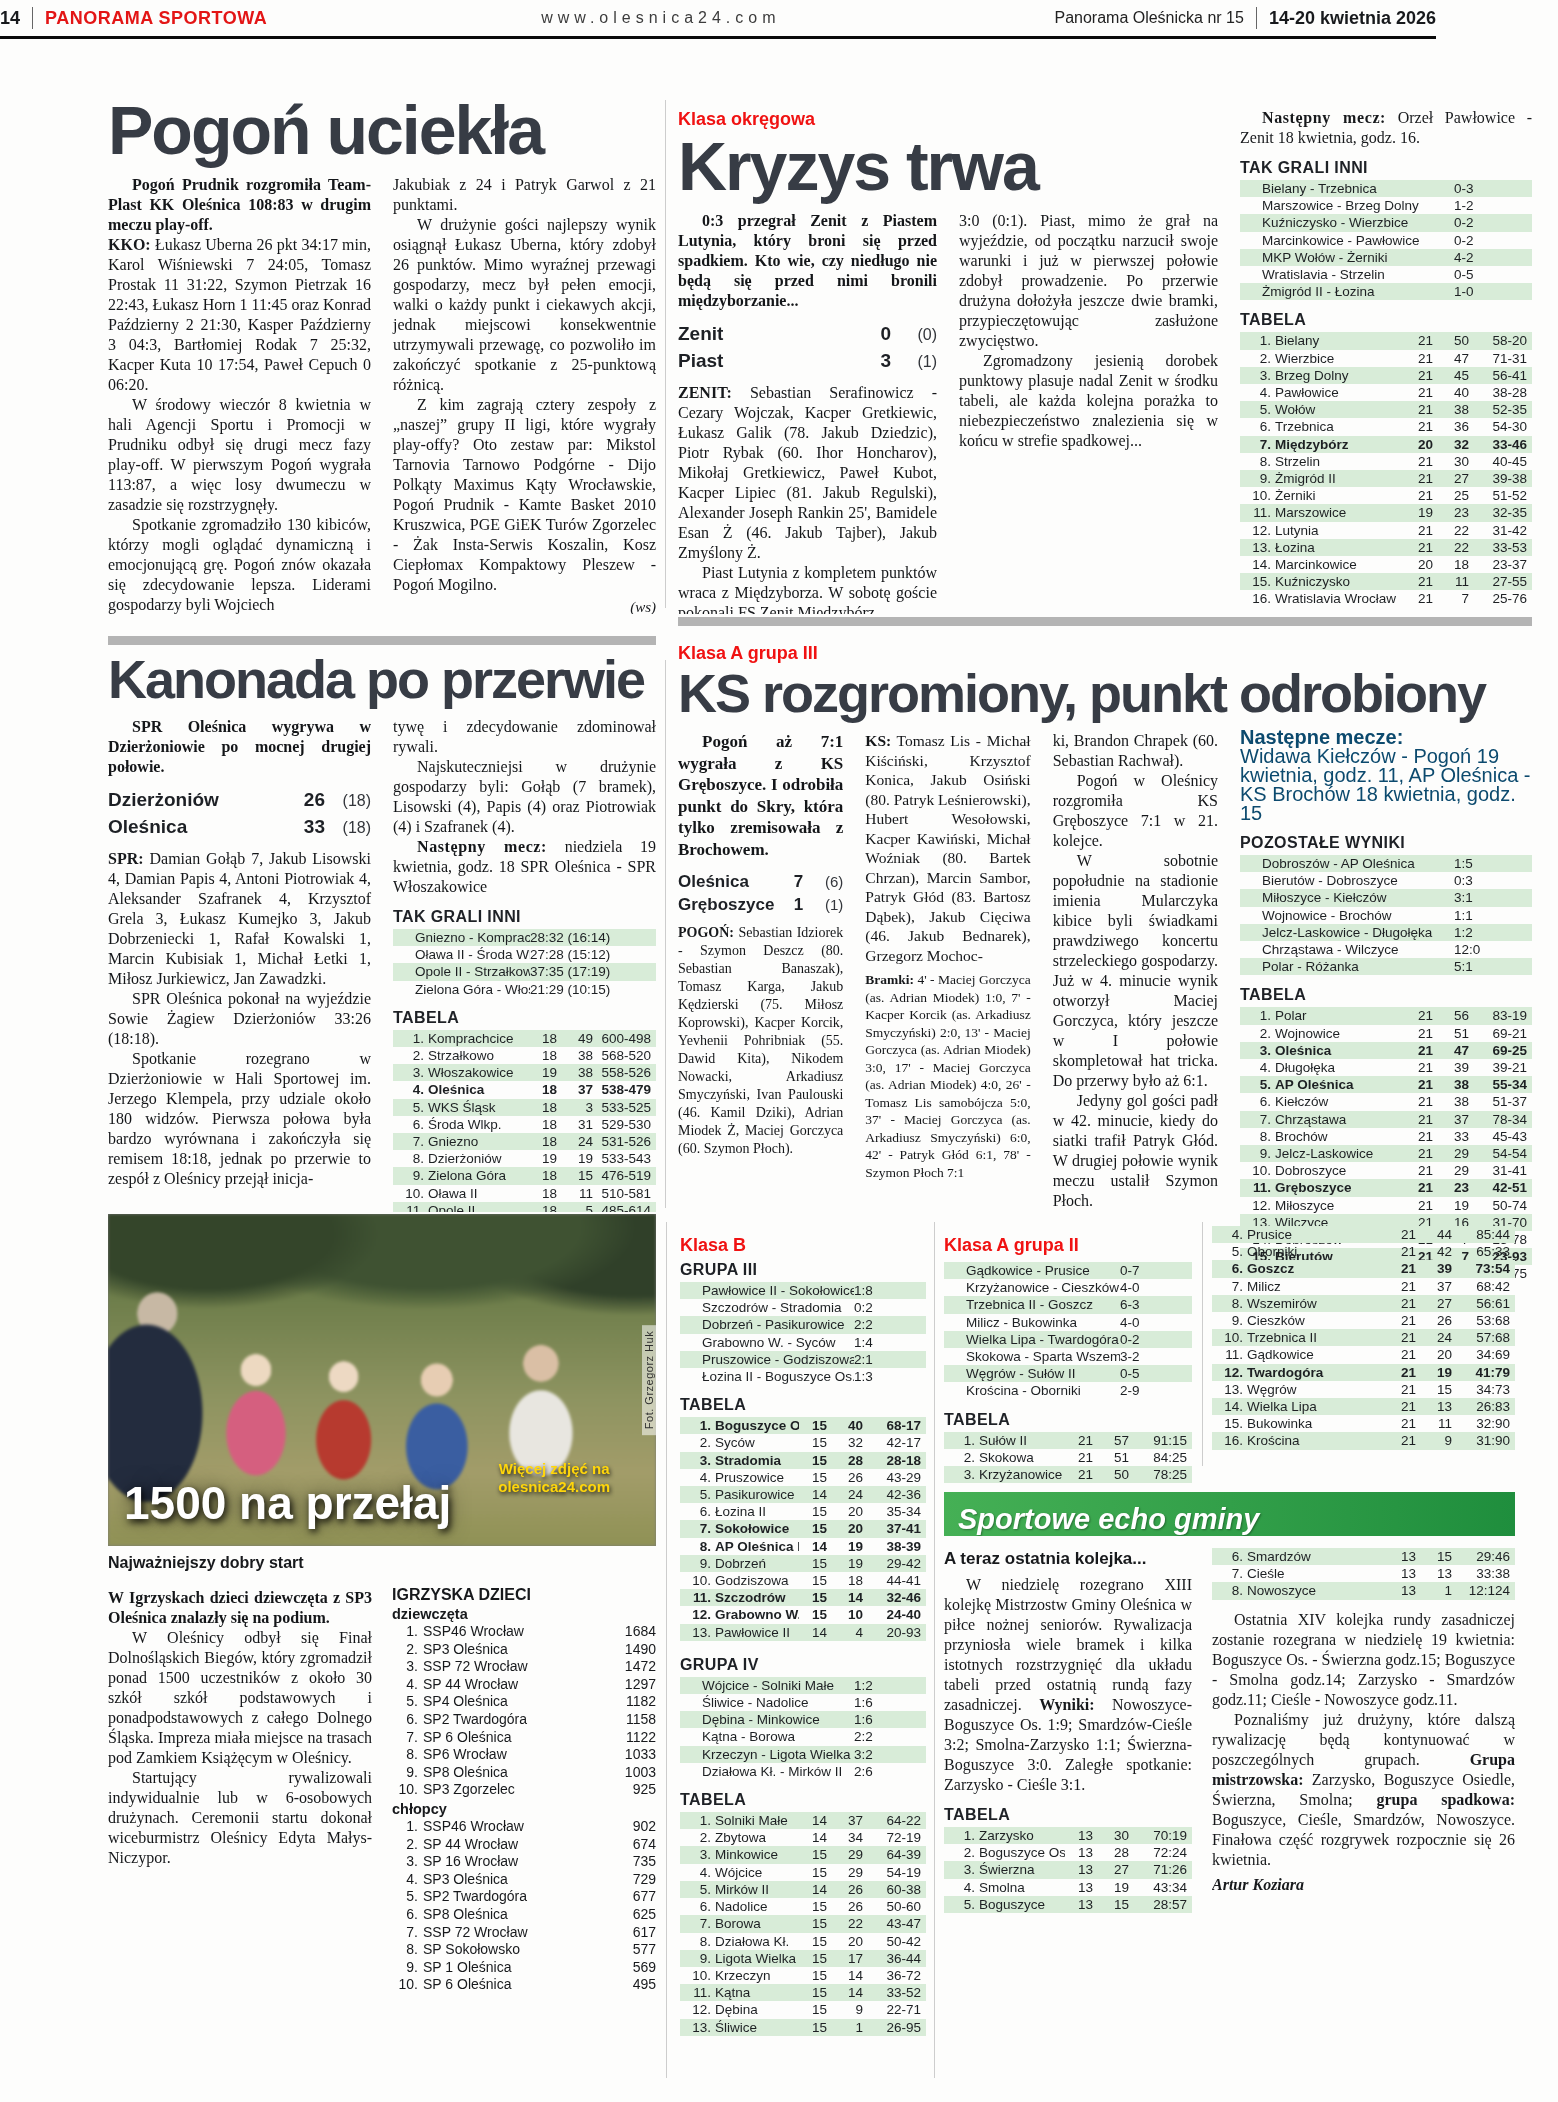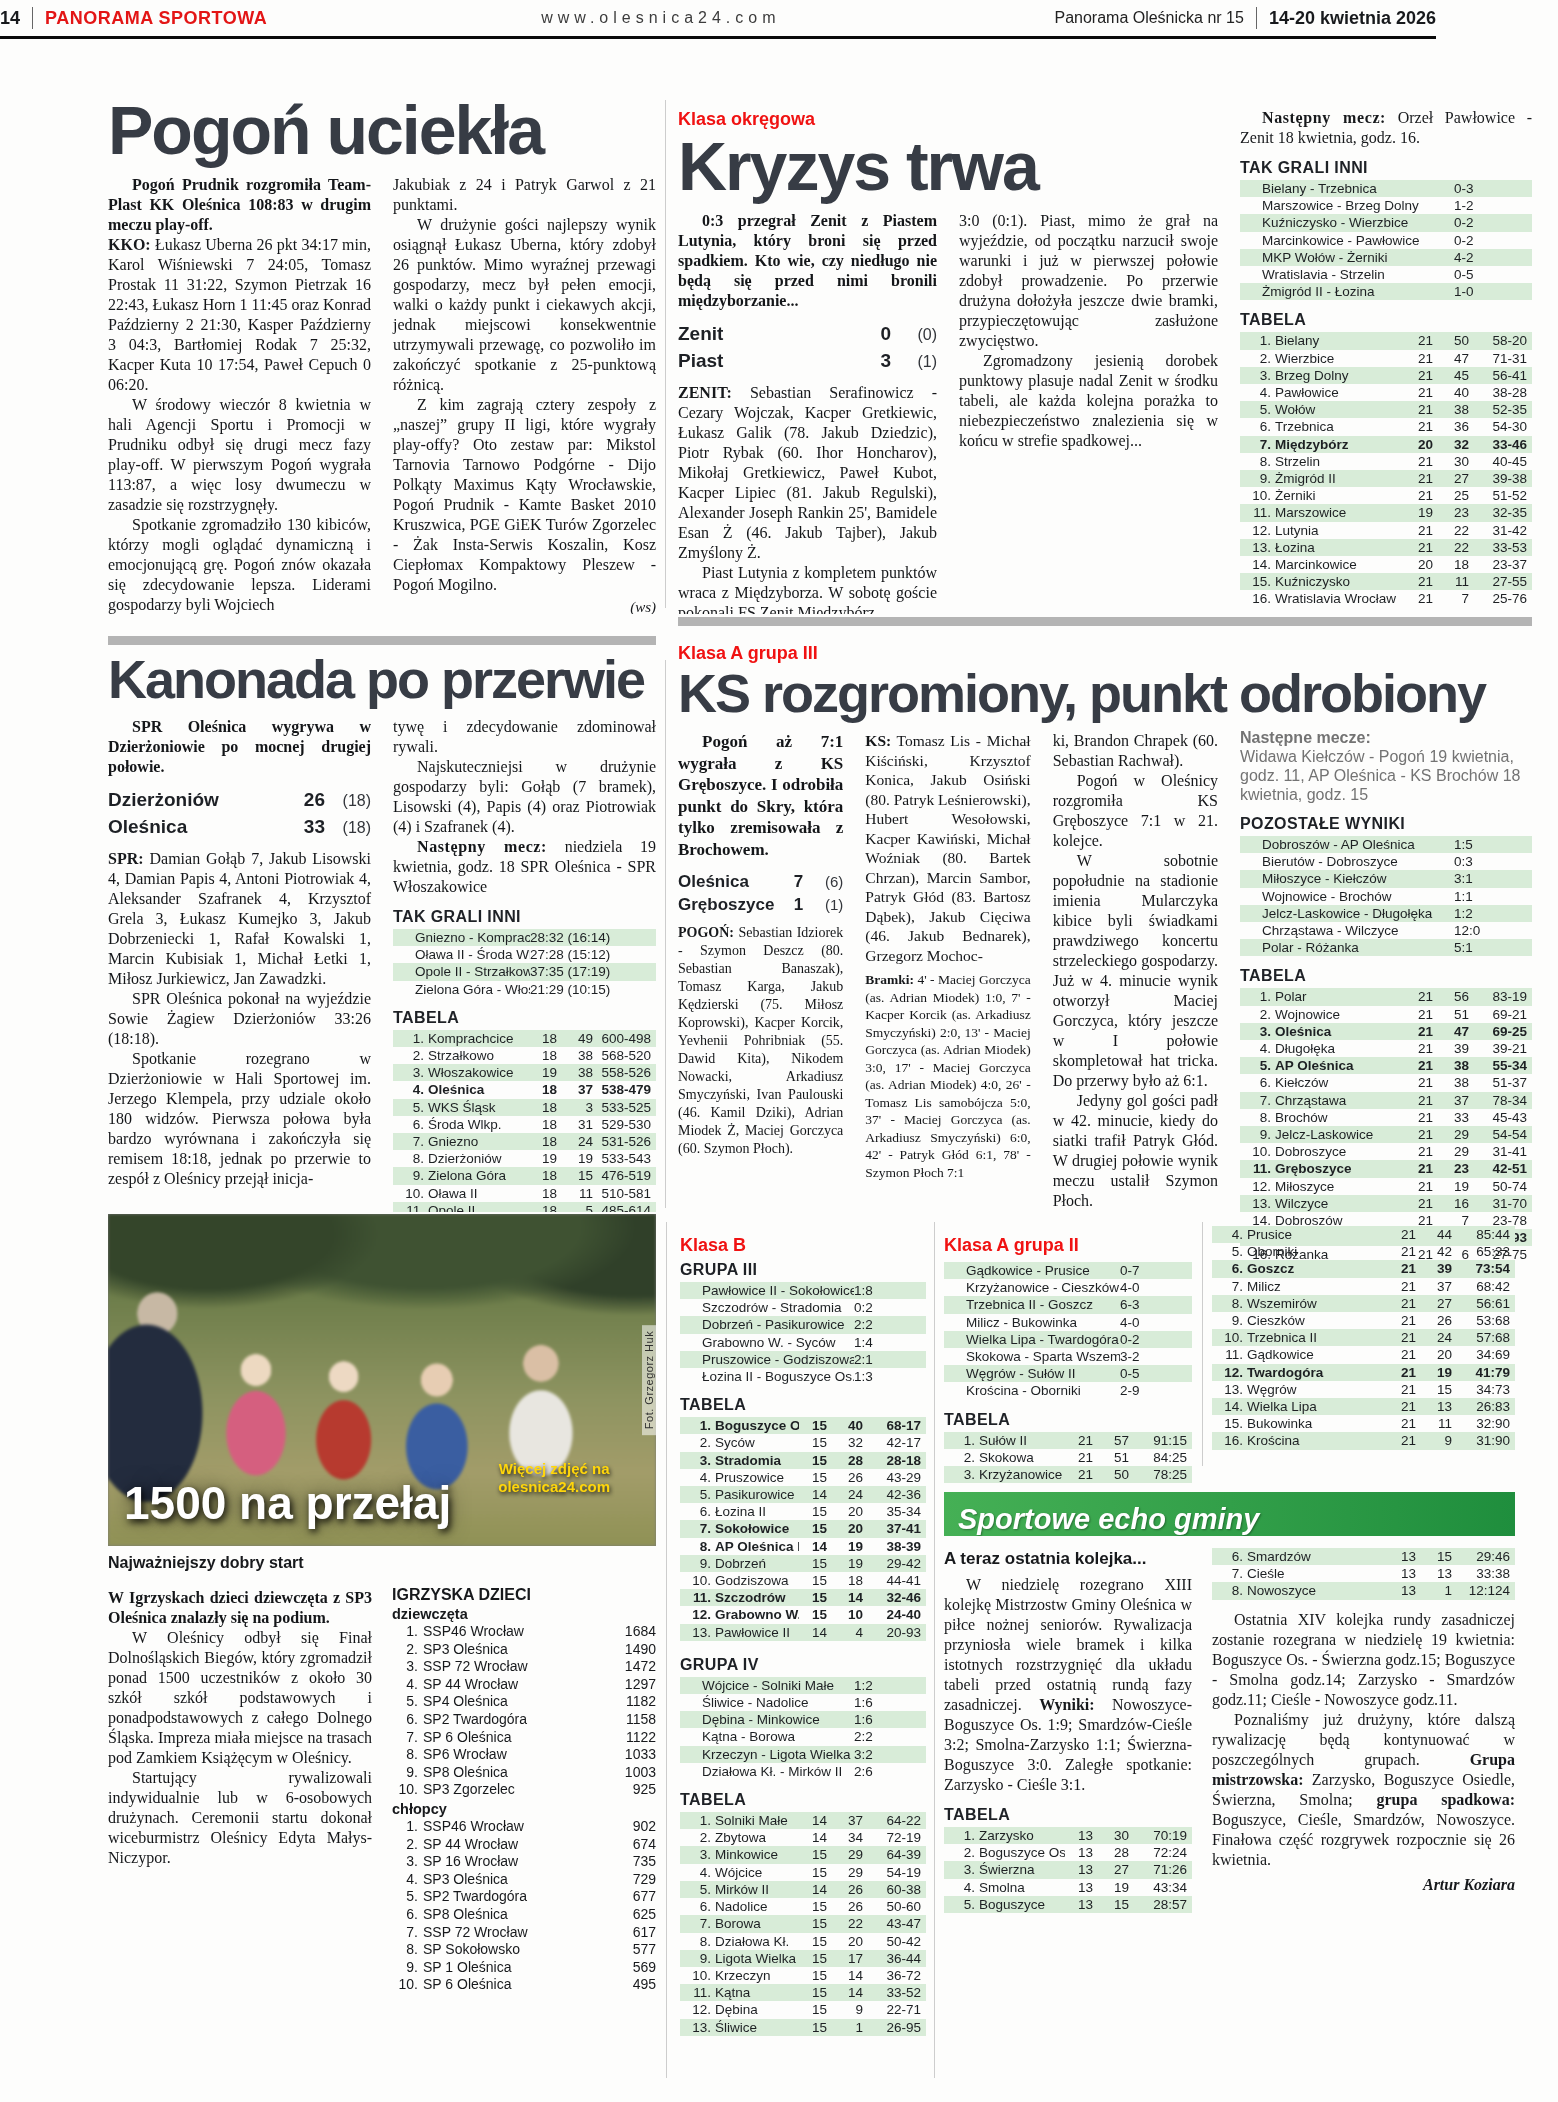"Następne mecze:" .nextsans { color: #737373 -> #0c4a6e; font-size: 16px -> 20px }
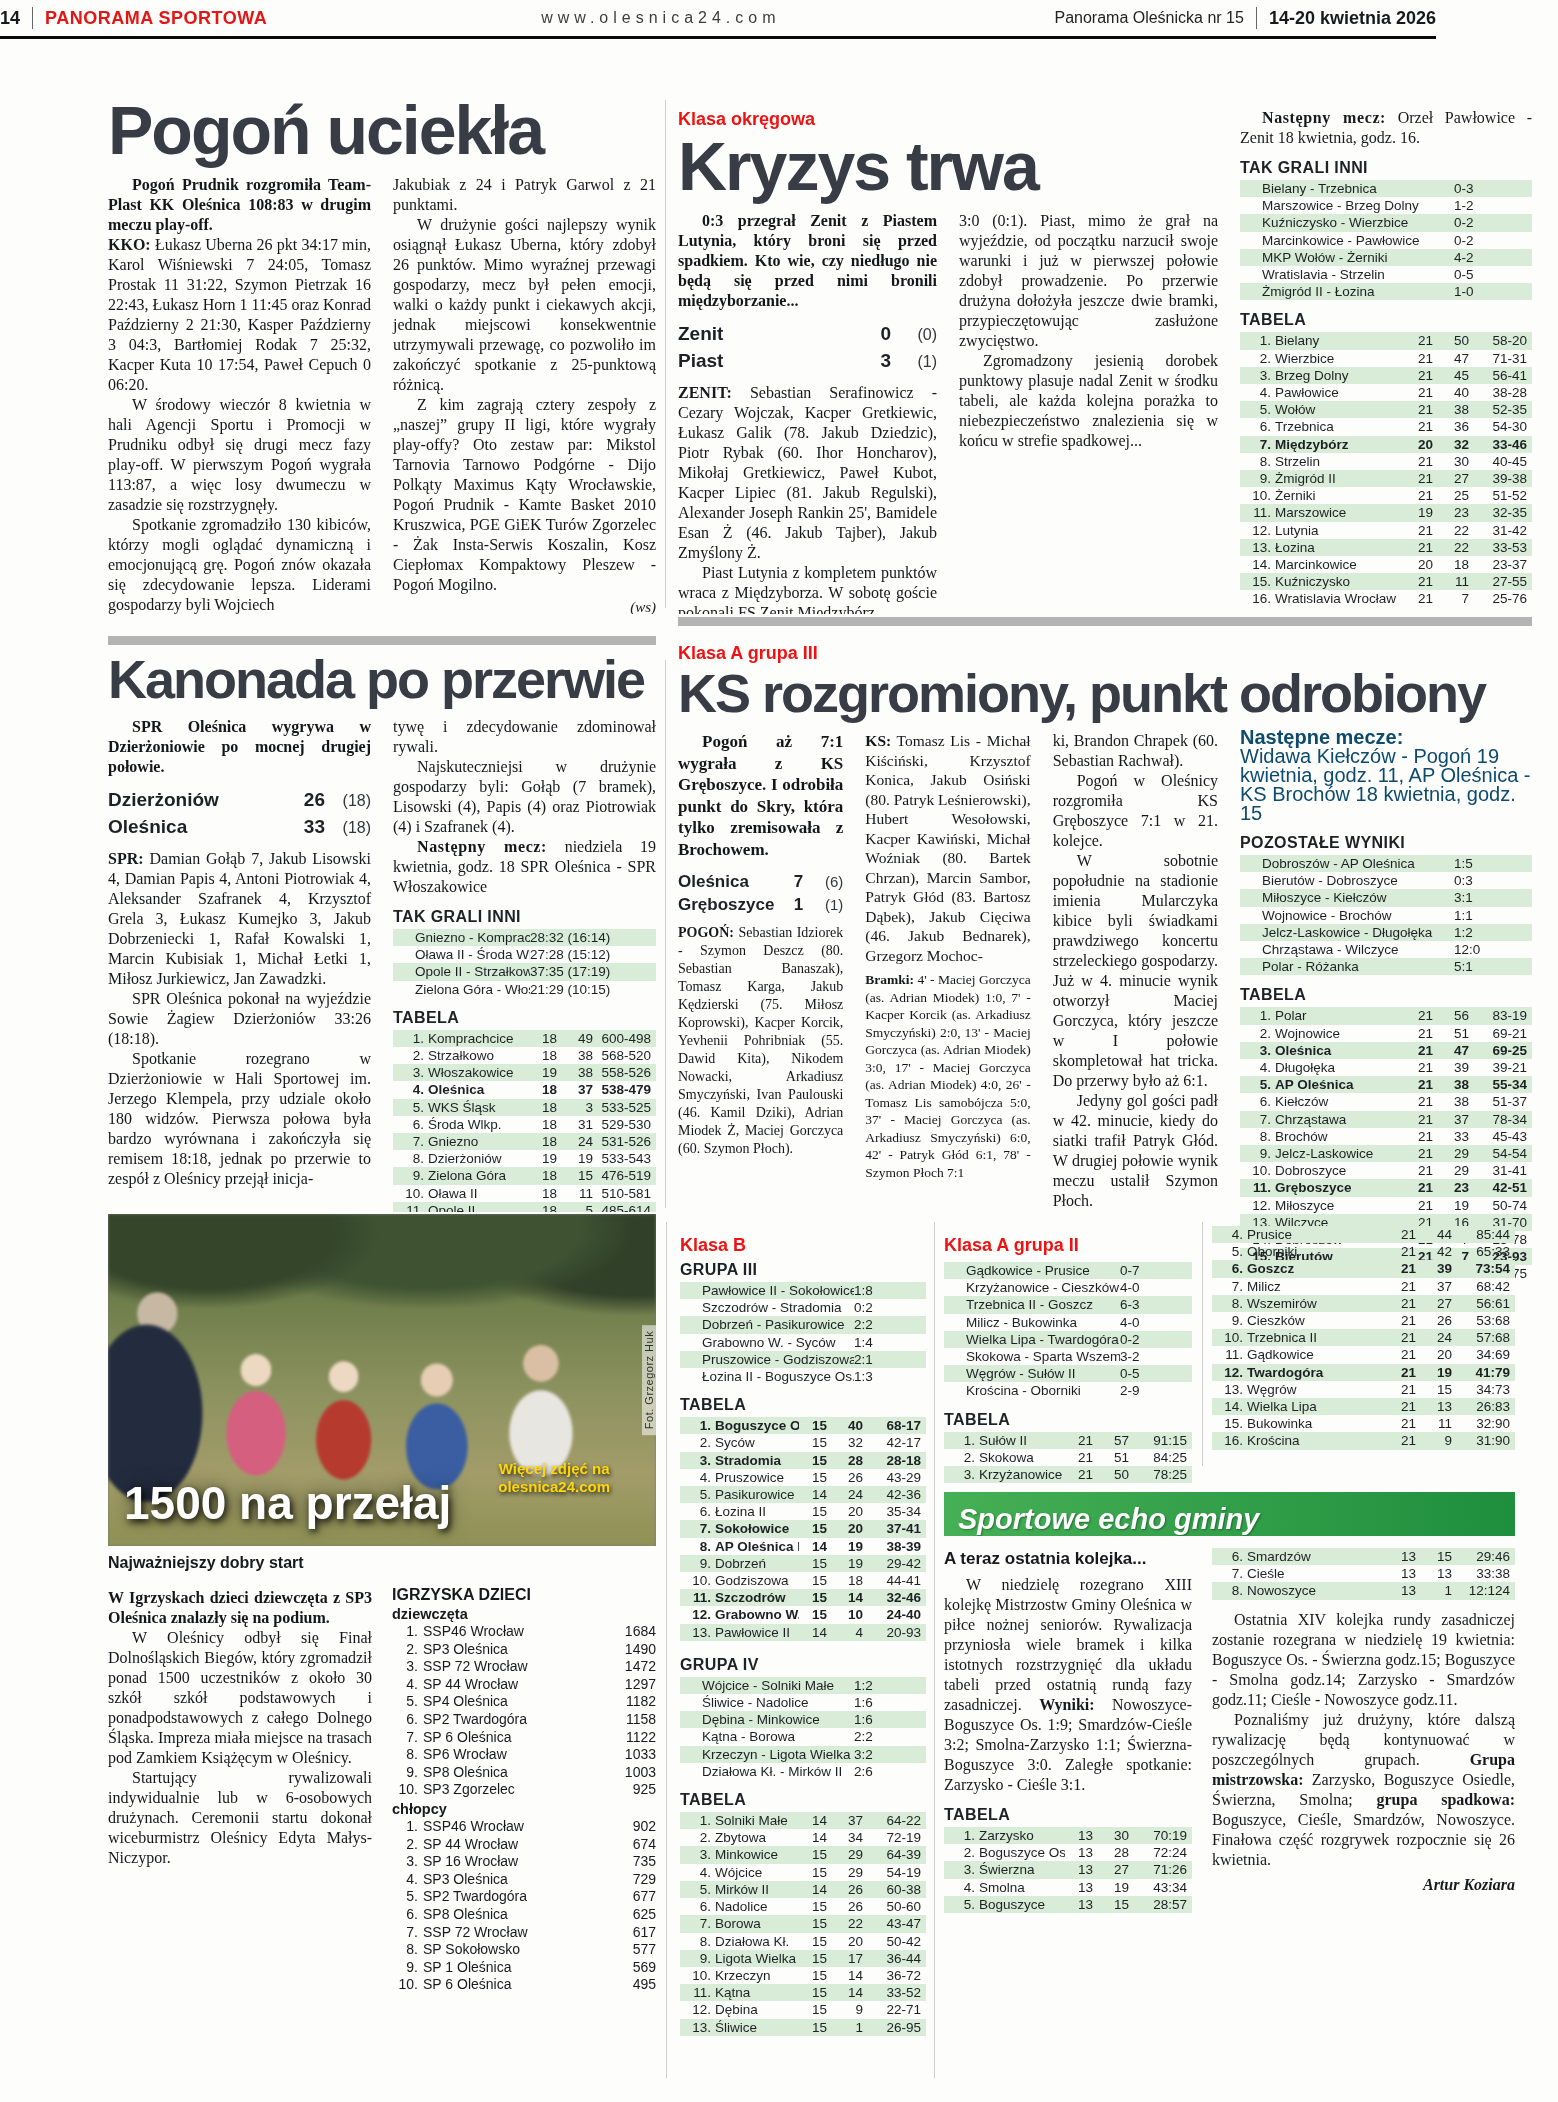"Artur Koziara" .author { text-align: right -> left }
